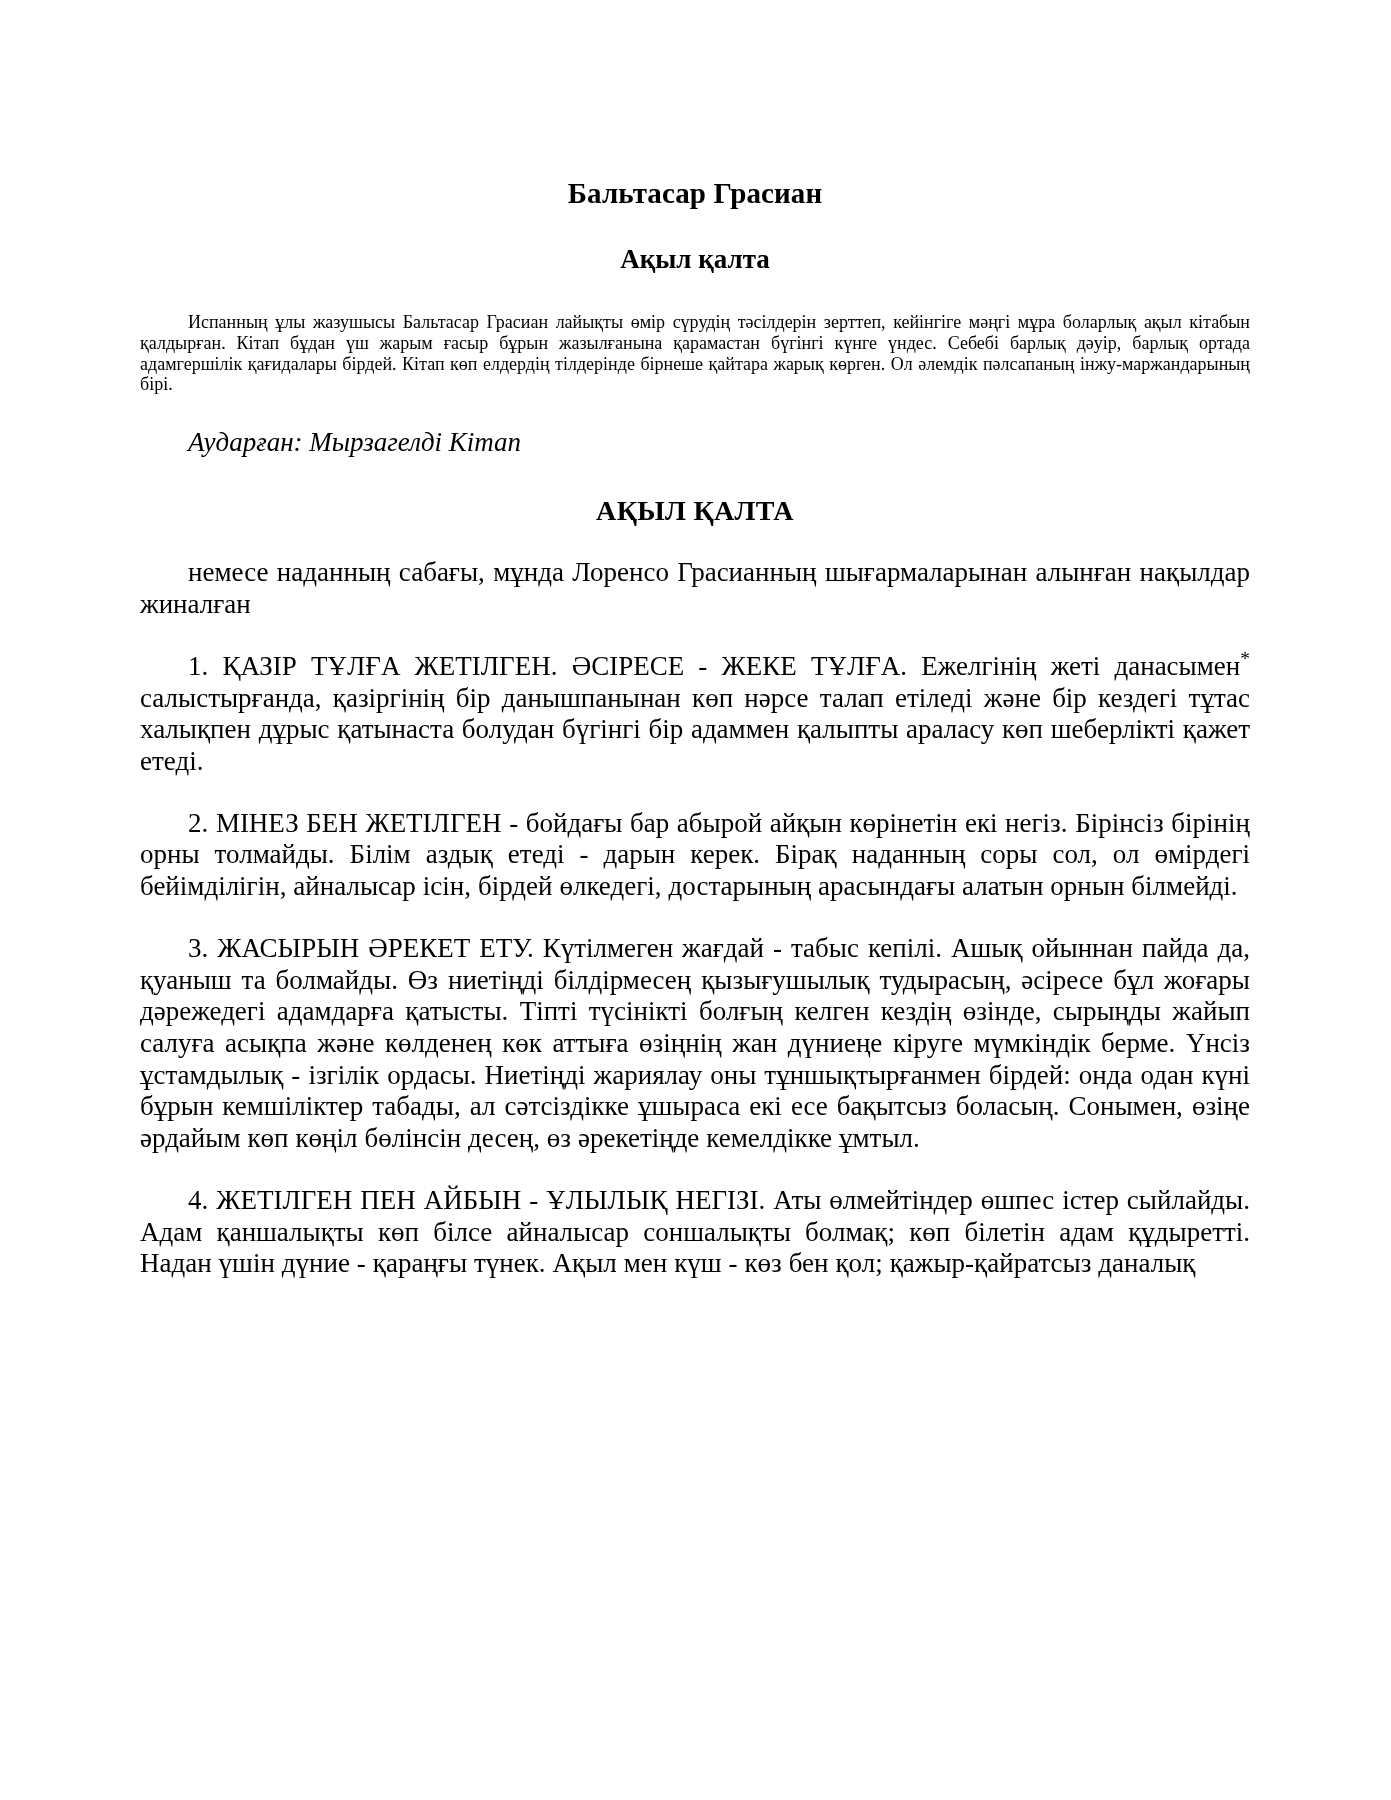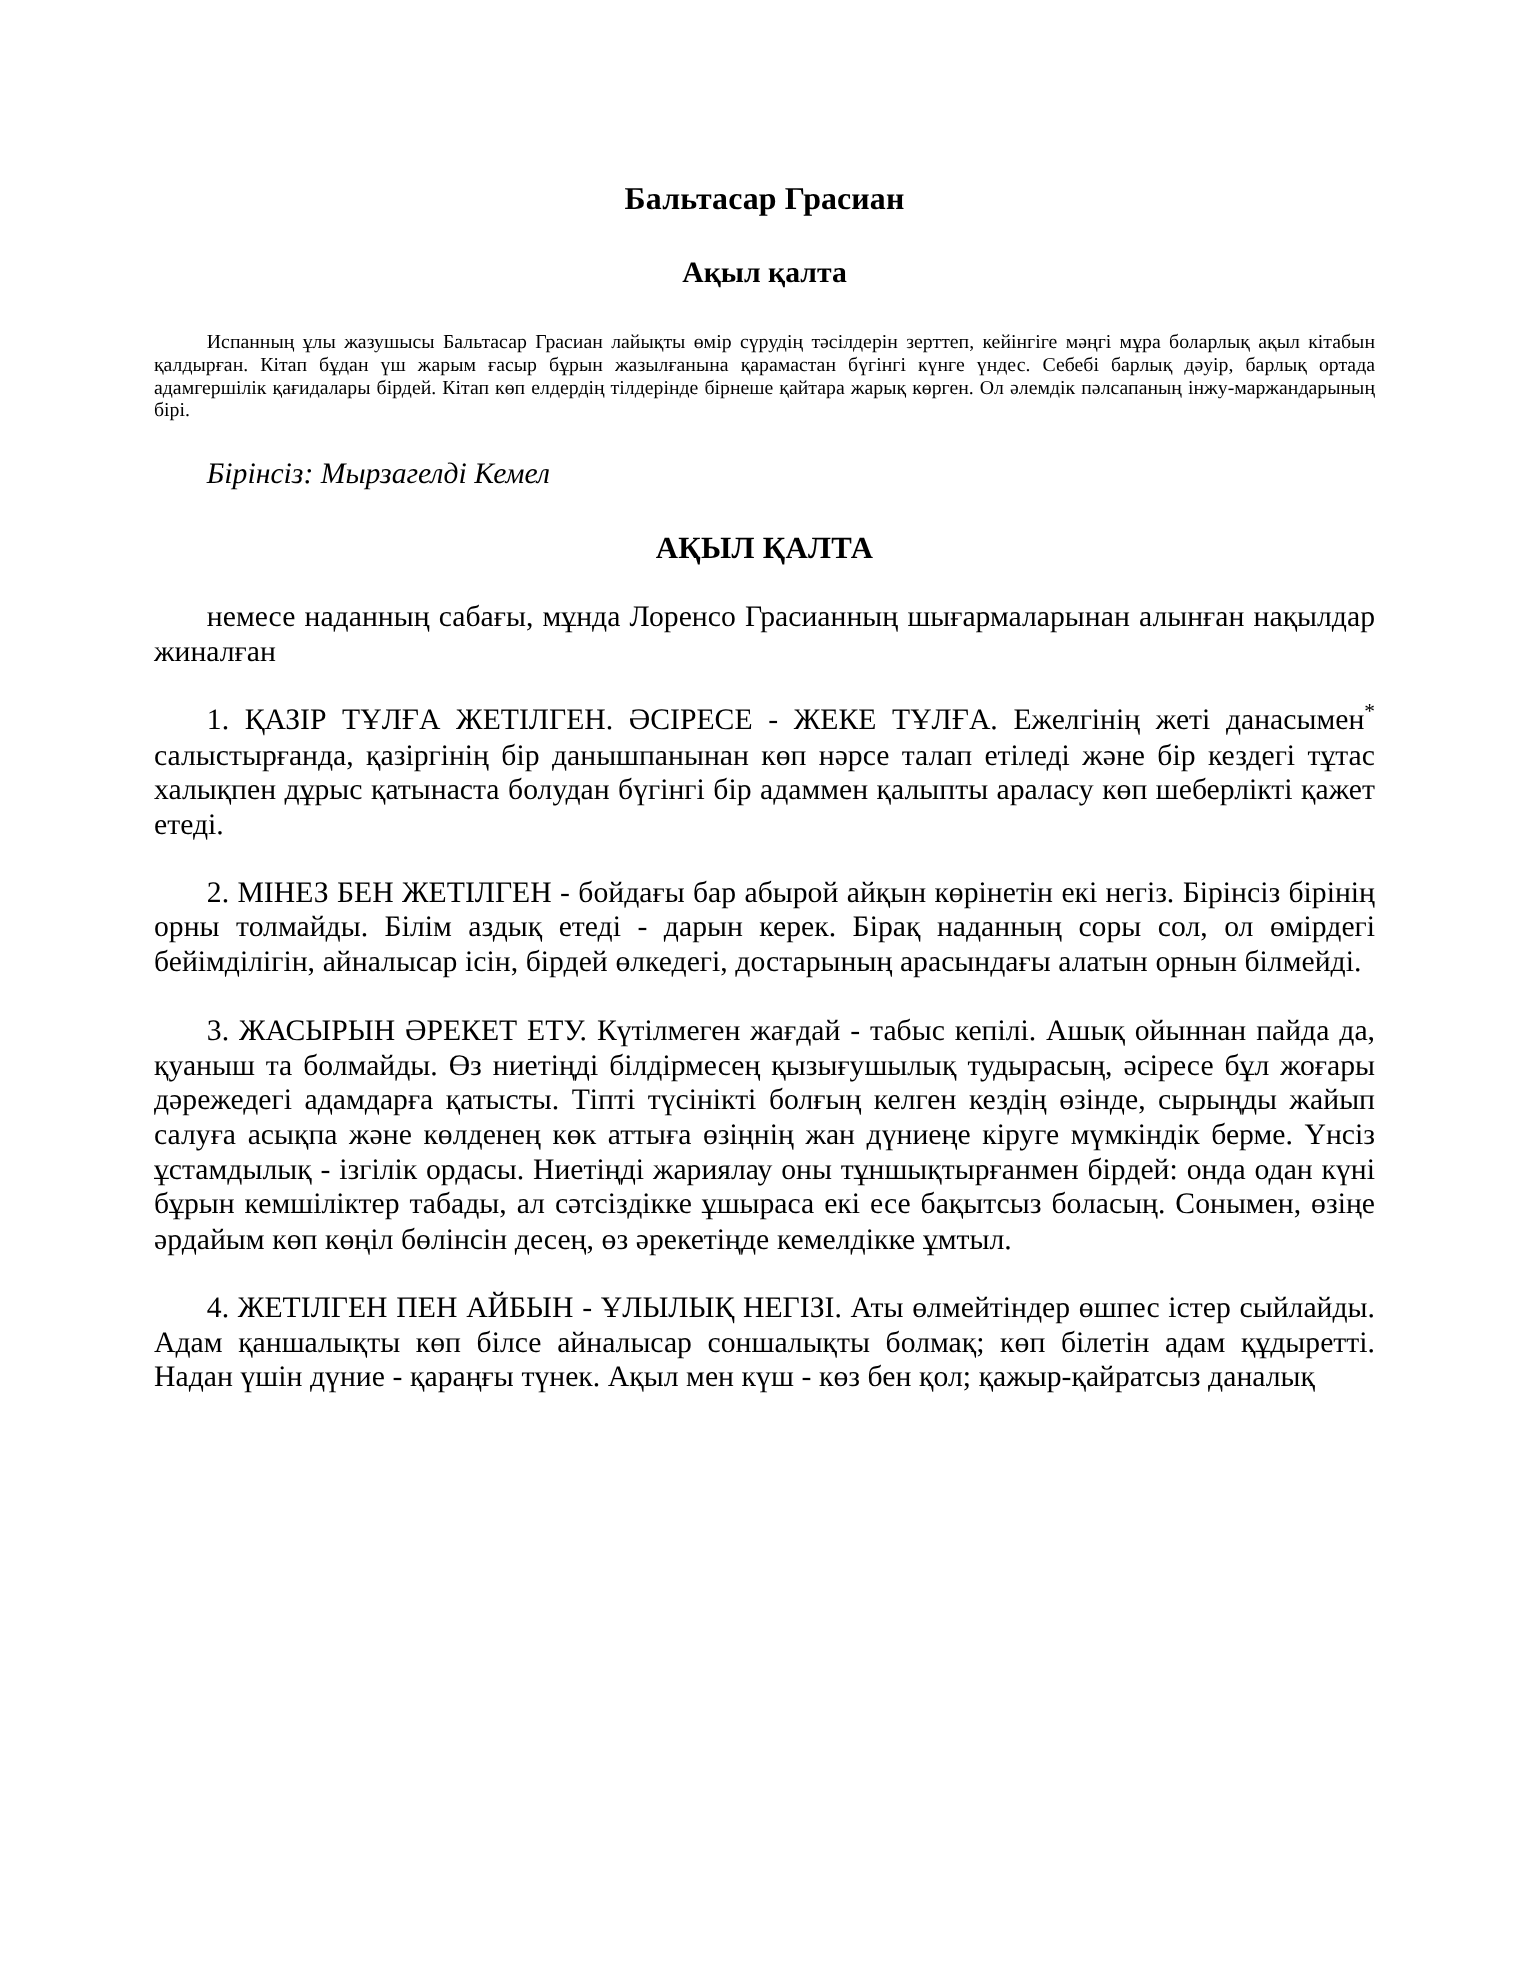"Бальтасар Грасиан" .page { margin: 0 auto -> 12px auto }
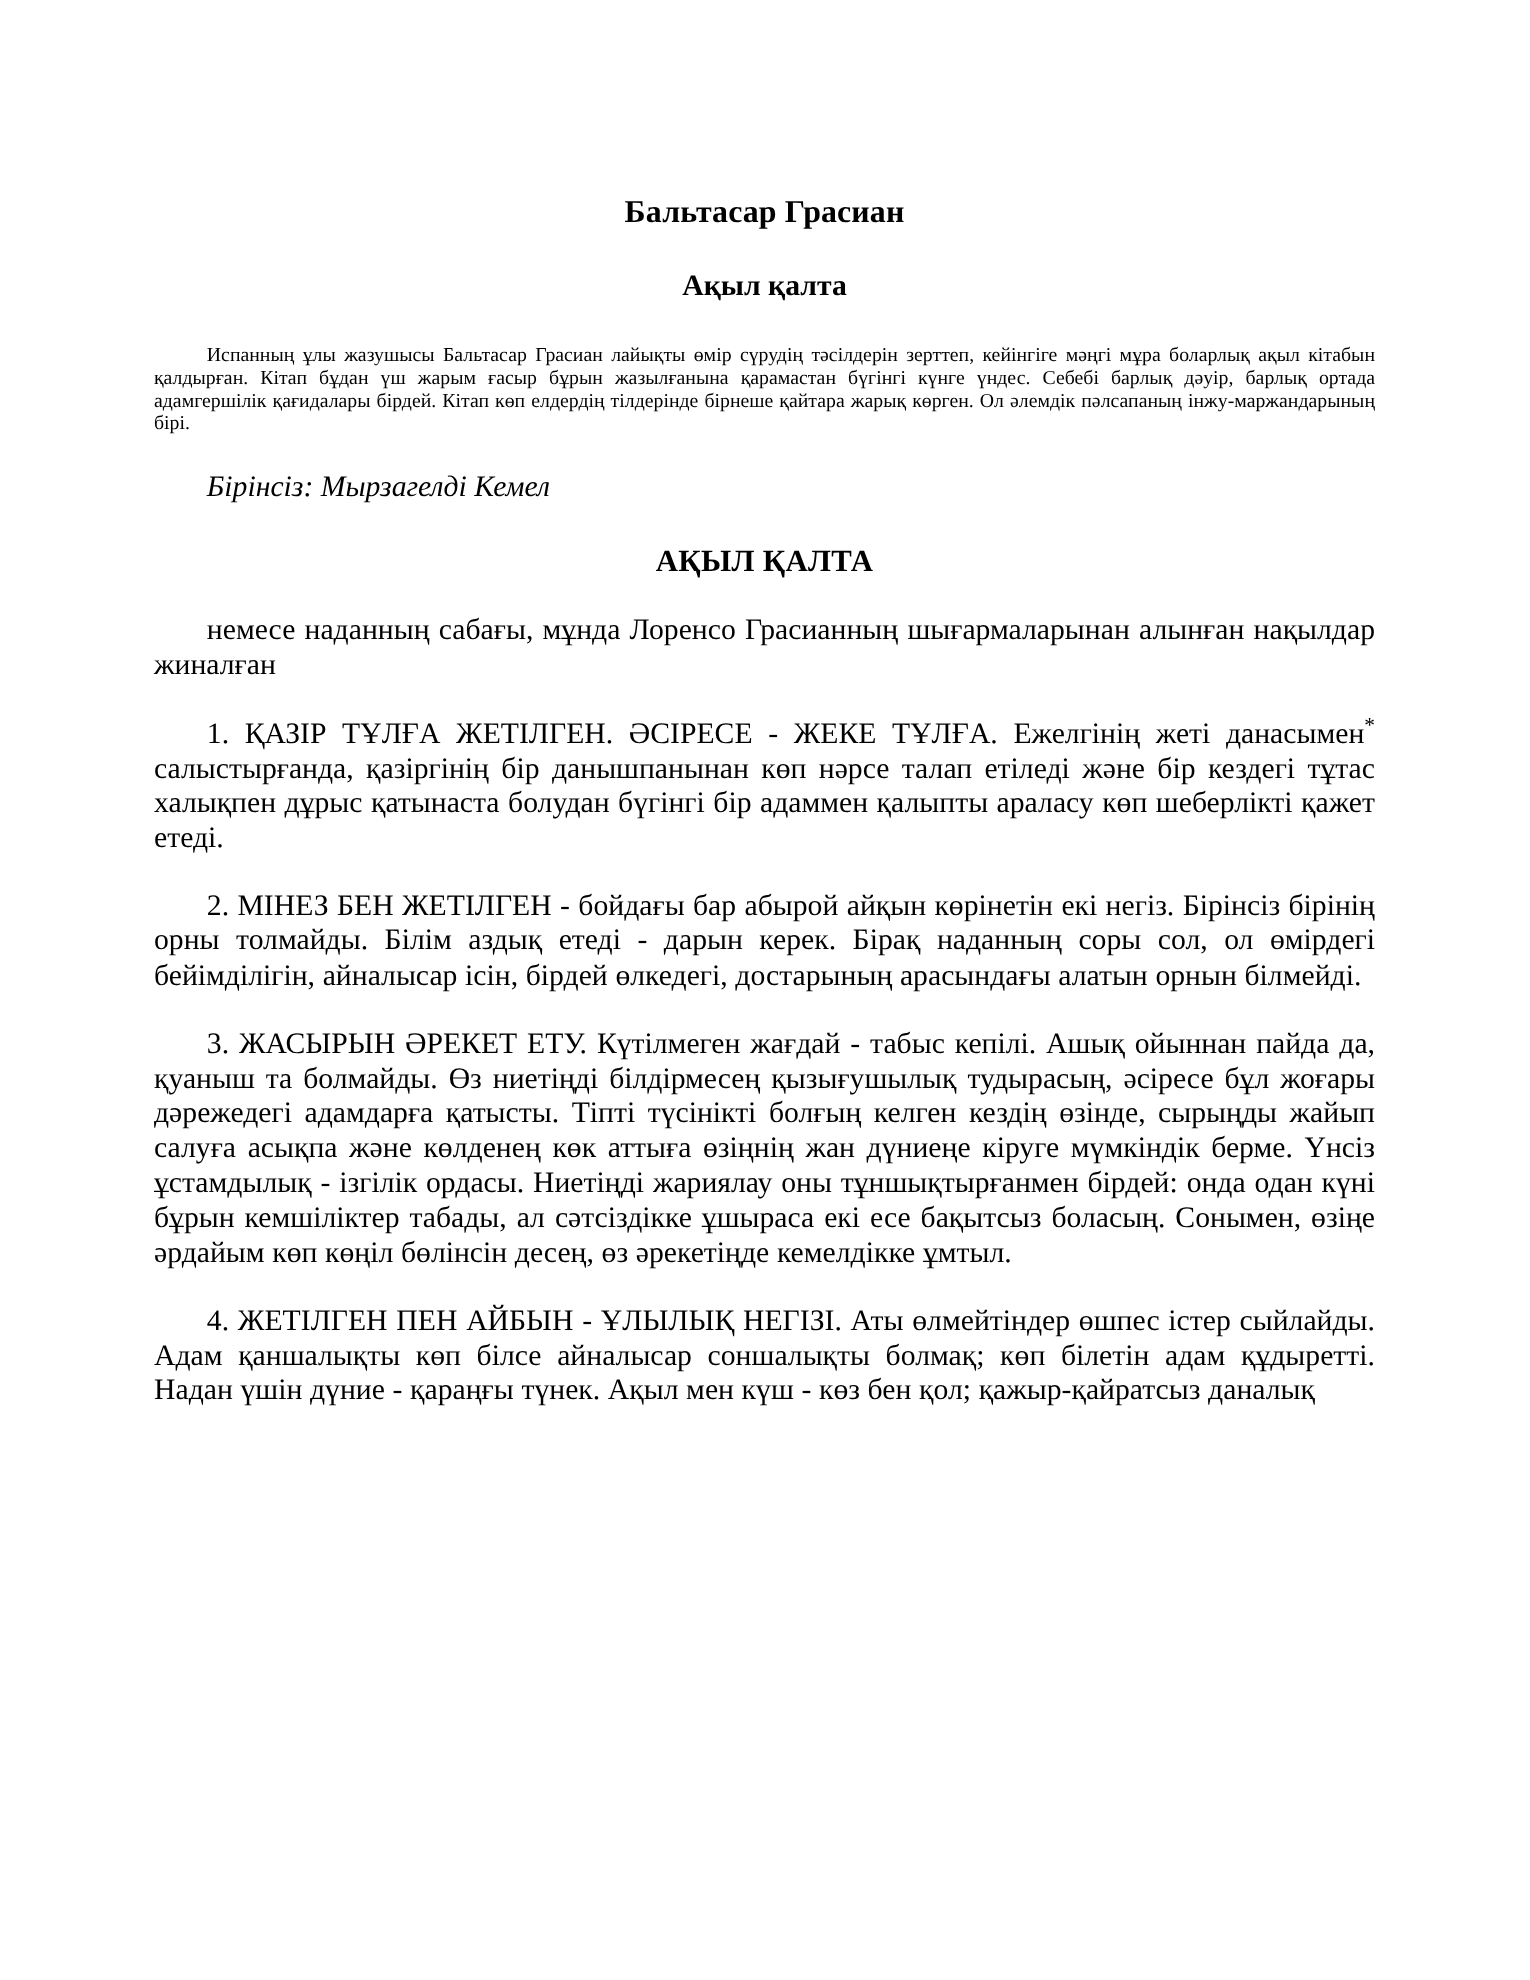"Бірінсіз: Мырзагелді Кемел" p.translator { text: Бірінсіз: Мырзагелді Кемел -> Аударған: Мырзагелді Кітап }
